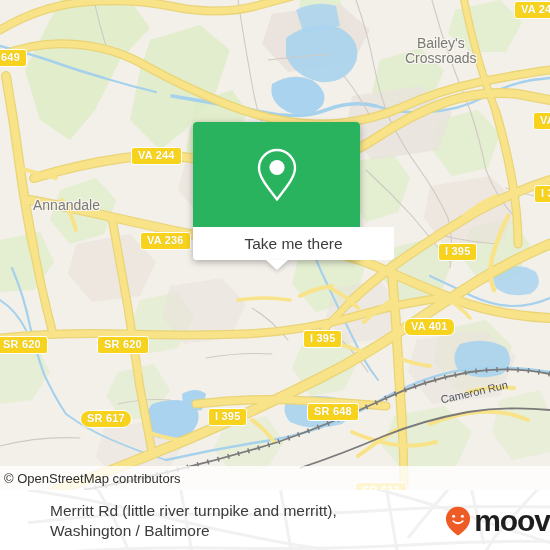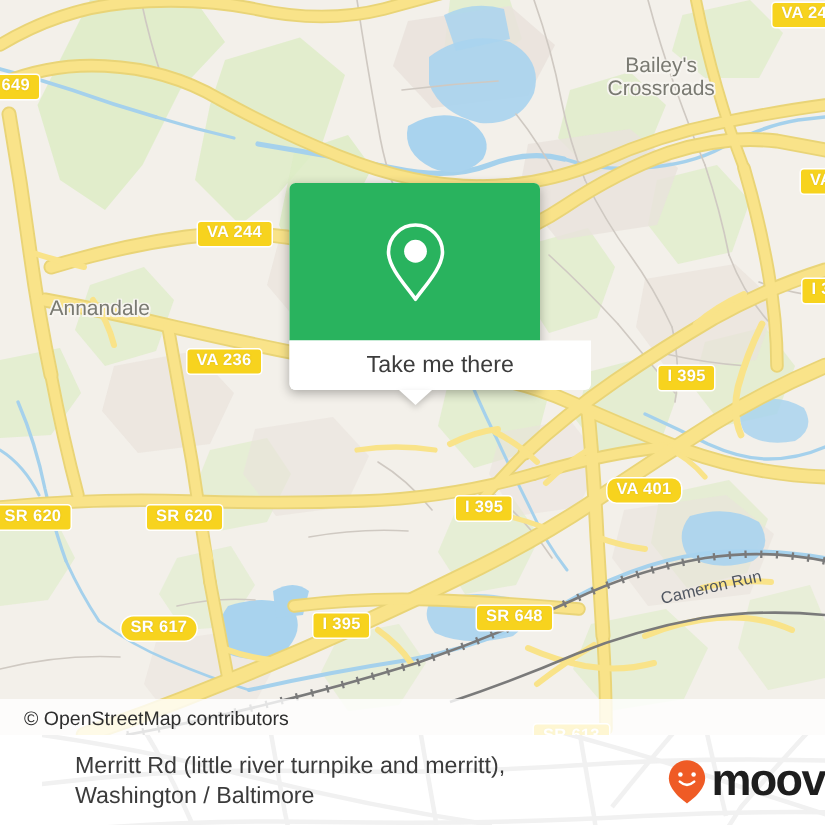"VA 236" div.shield { left: 124px -> 140px }
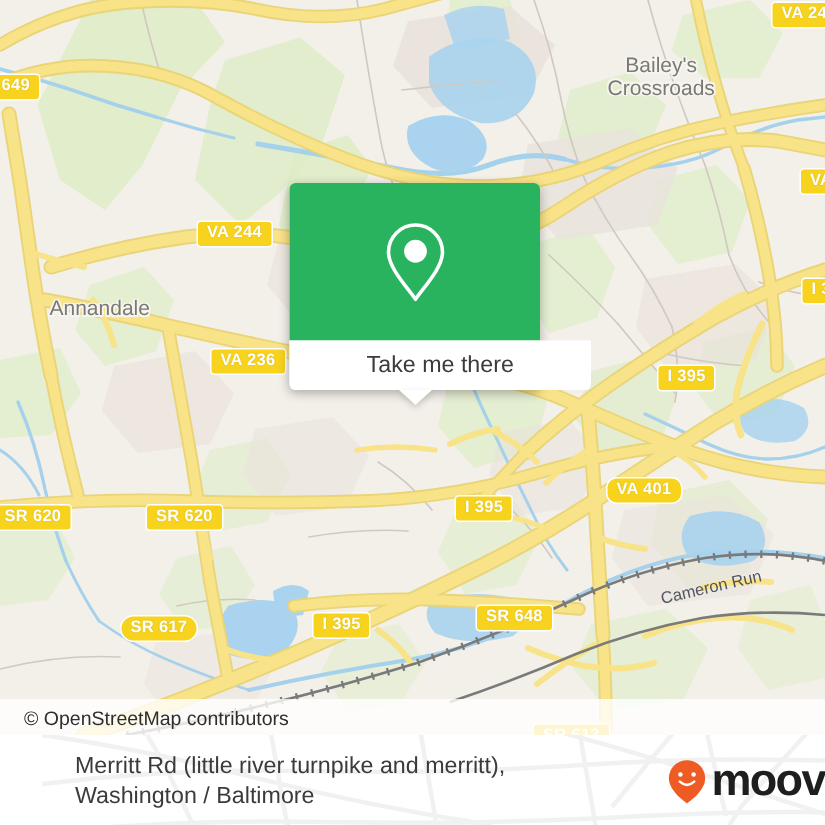"SR 648" div.shield { margin-left: 10px -> none }
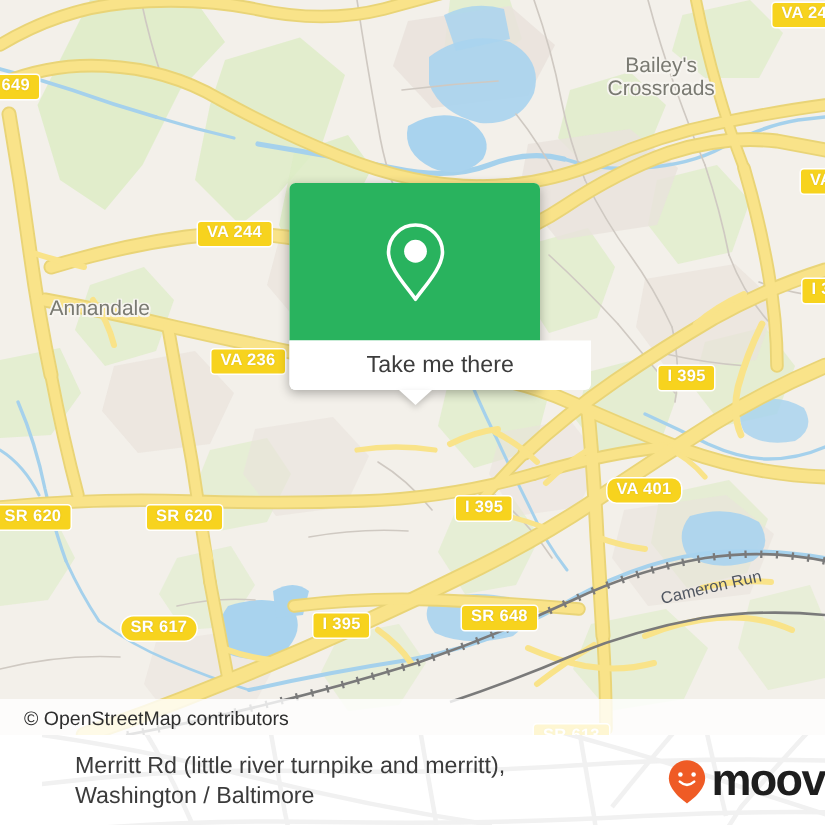"© OpenStreetMap contributors" #attribution { padding-left: 16px -> 4px }
